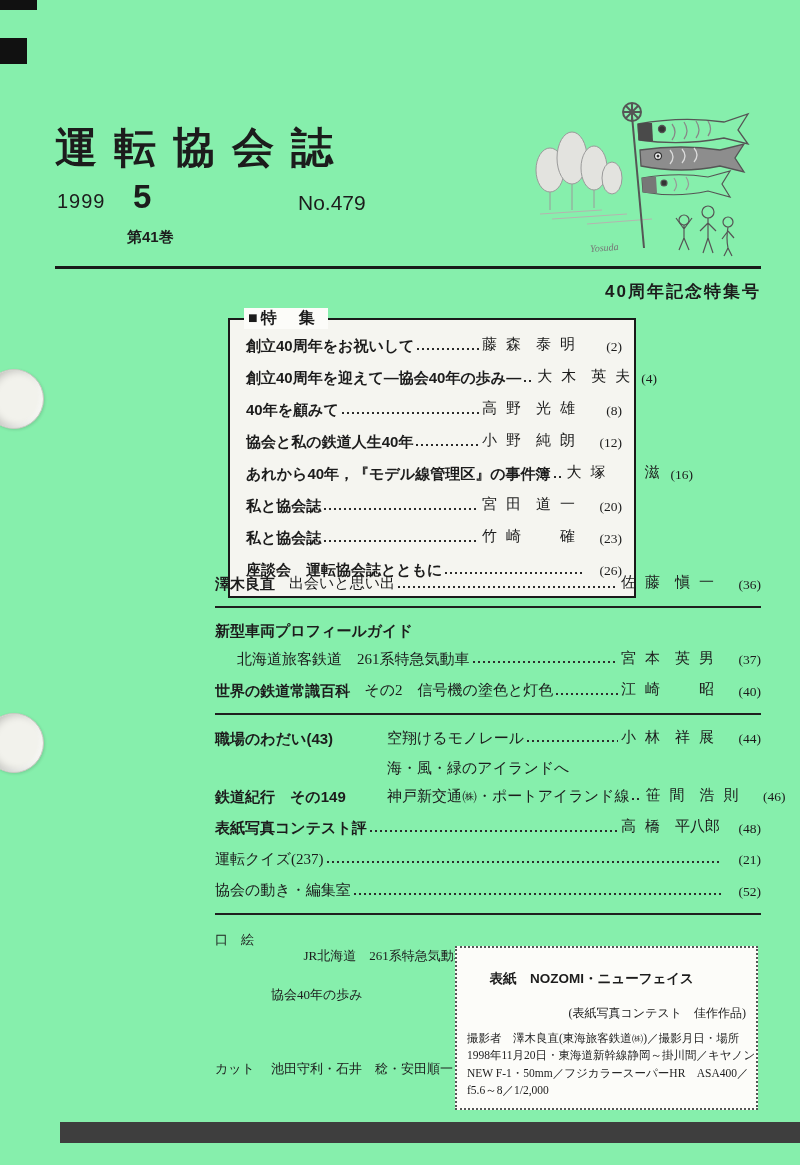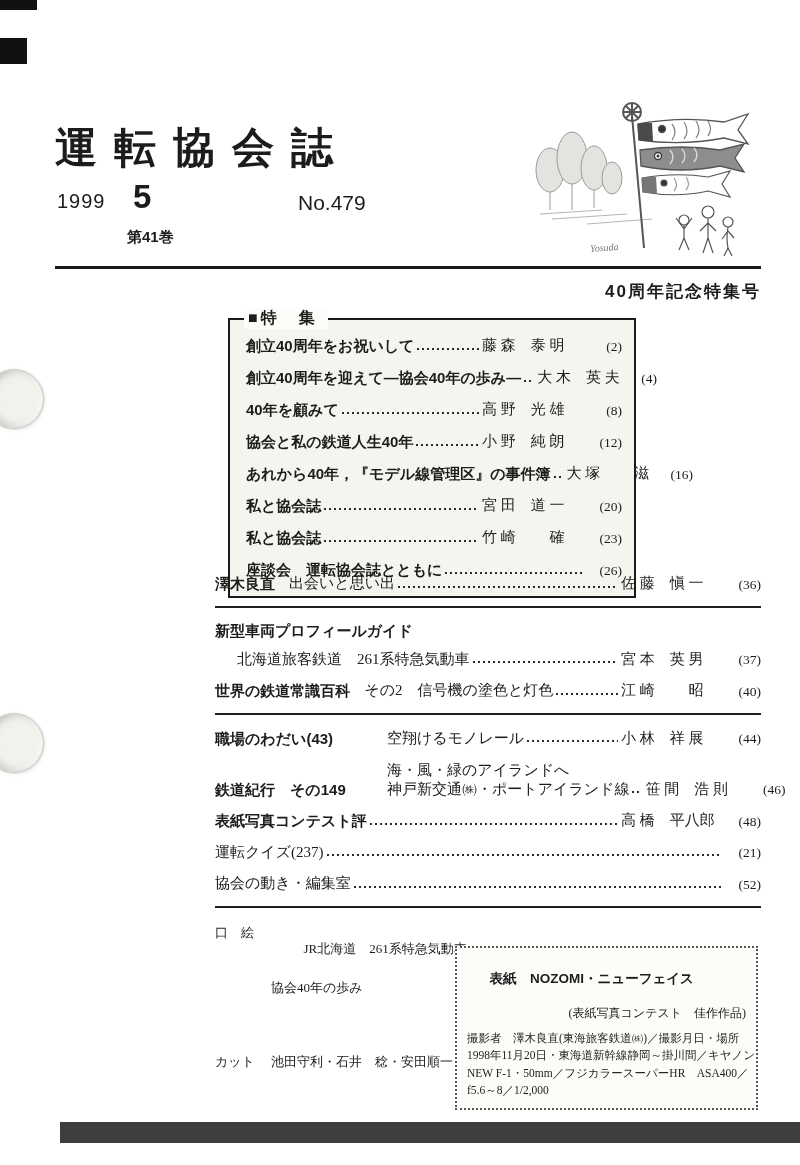"運転協会誌" .page { background: #ffffff -> #86efac }
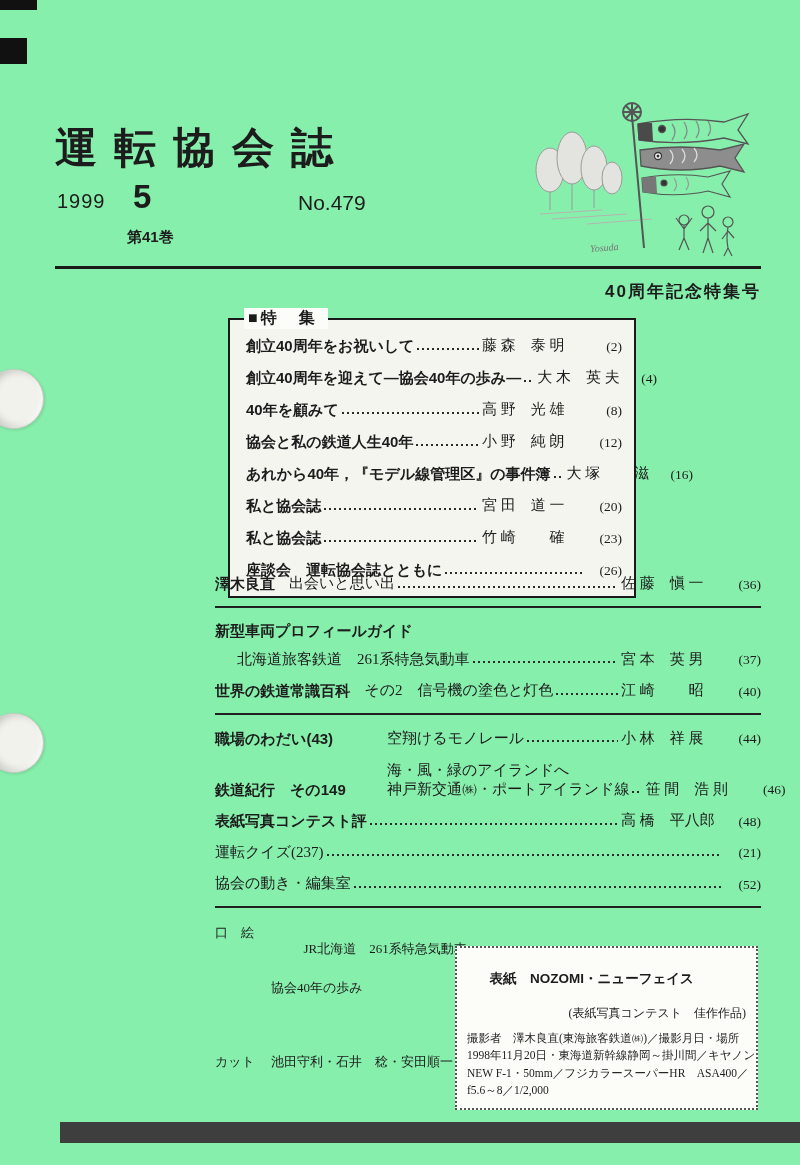"藤 森 泰 明" .author { font-family: Liberation Serif, serif -> Liberation Mono, monospace }
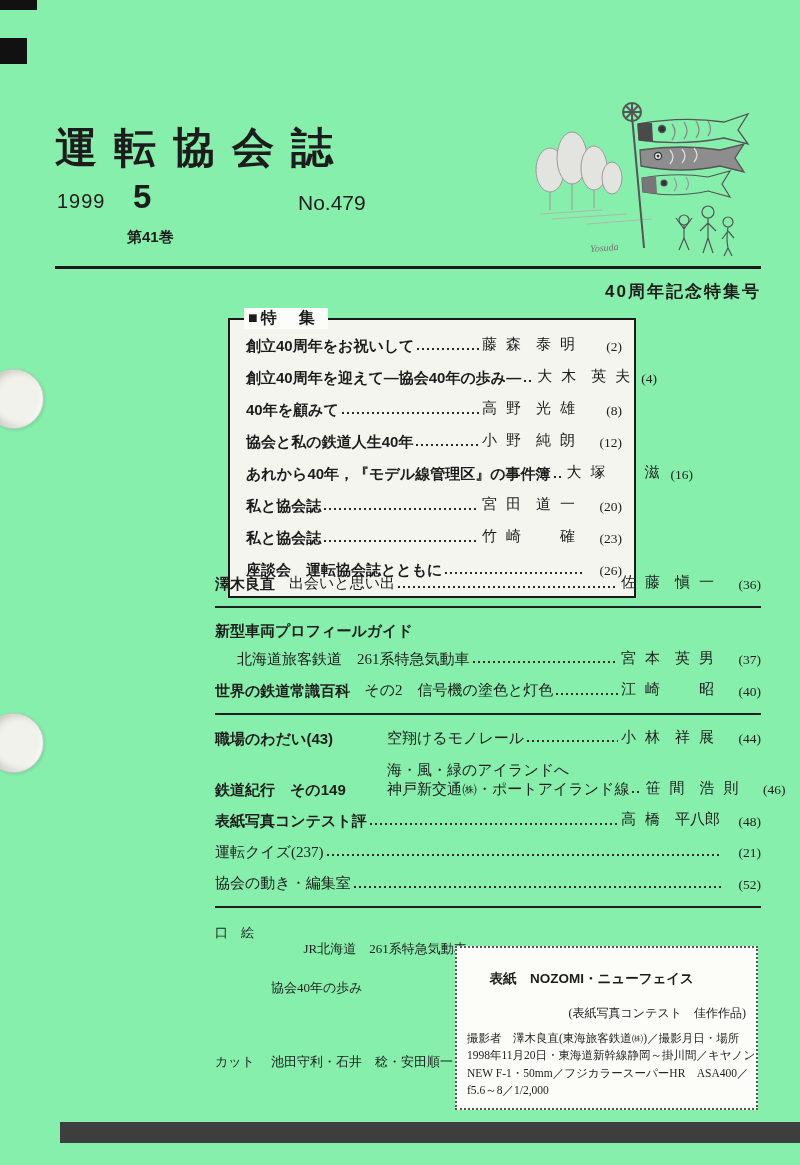"海・風・緑のアイランドへ" .two-line-right .line1 { font-family: Liberation Sans, sans-serif -> Liberation Mono, monospace; margin-bottom: 0 -> 7px }
